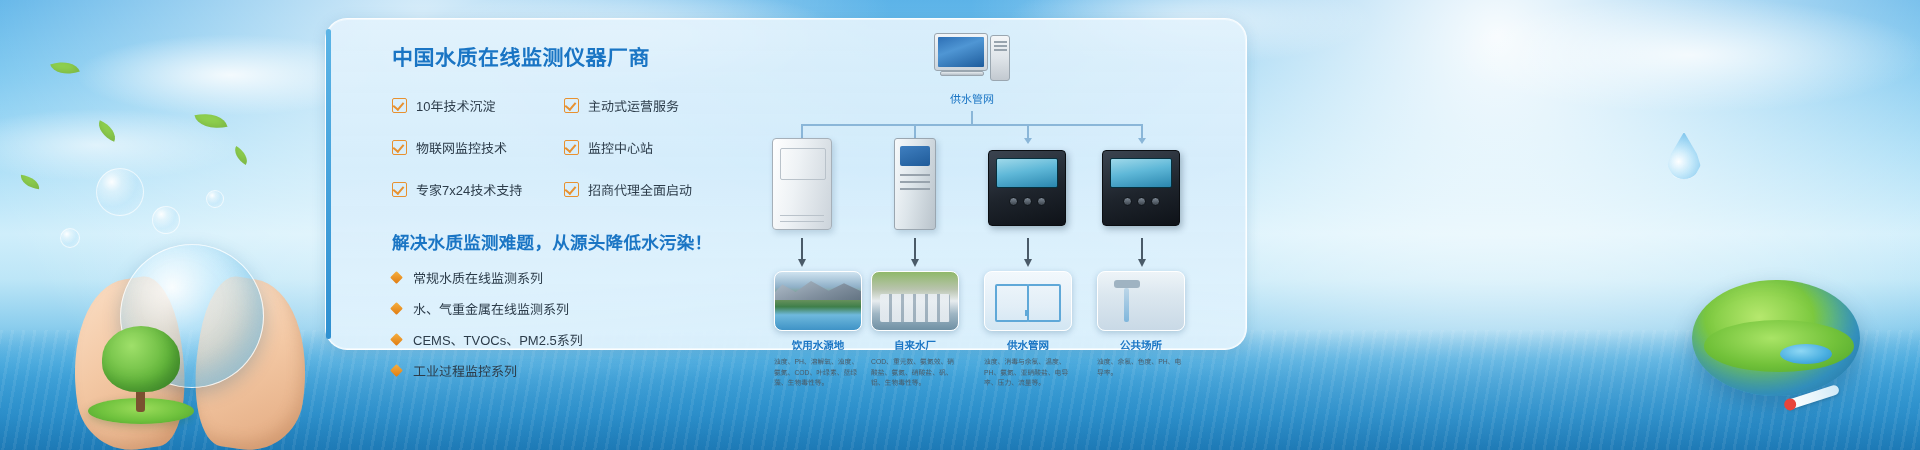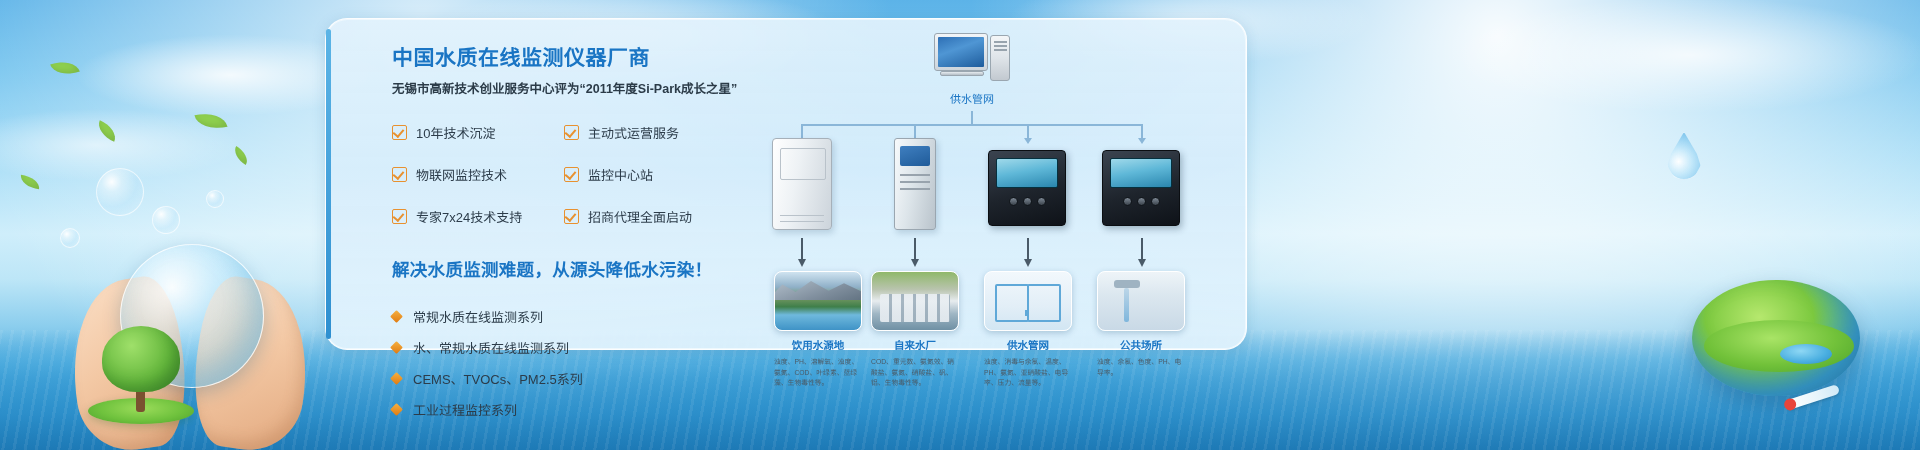"无锡市高新技术创业服务中心评为“2011年度Si-Park成长之星”" div.sub { html: <div>无锡市高新技术创业服务中心评为“2011年度Si-Park成长之星”</div> -> none }
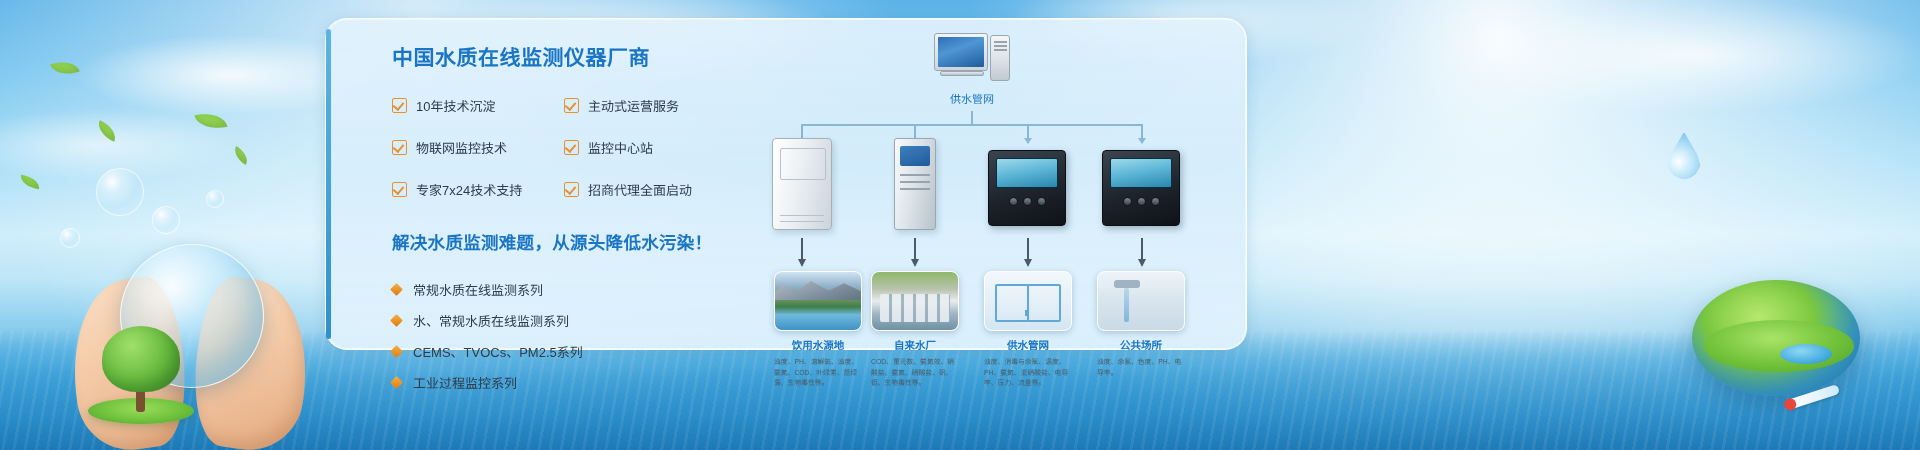"常规水质在线监测系列" .bullets { margin-top: 26px -> 14px }
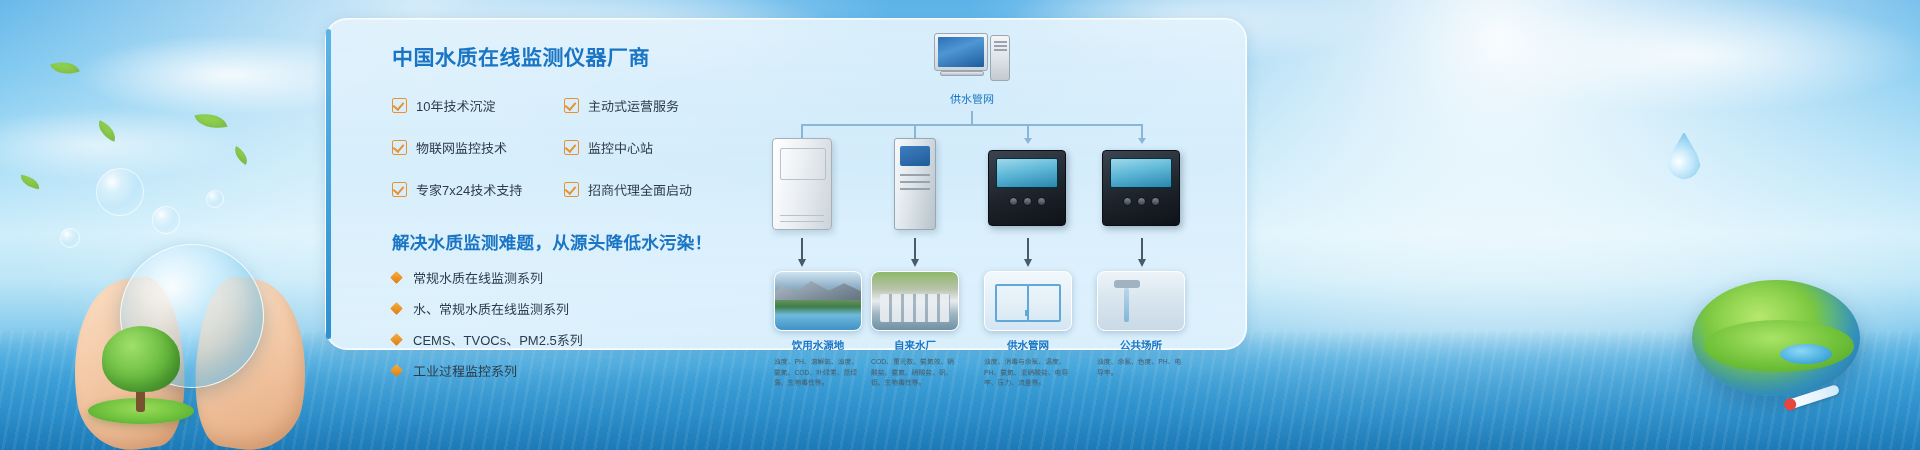"水、常规水质在线监测系列" span { text: 常规水质 -> 气重金属 }
